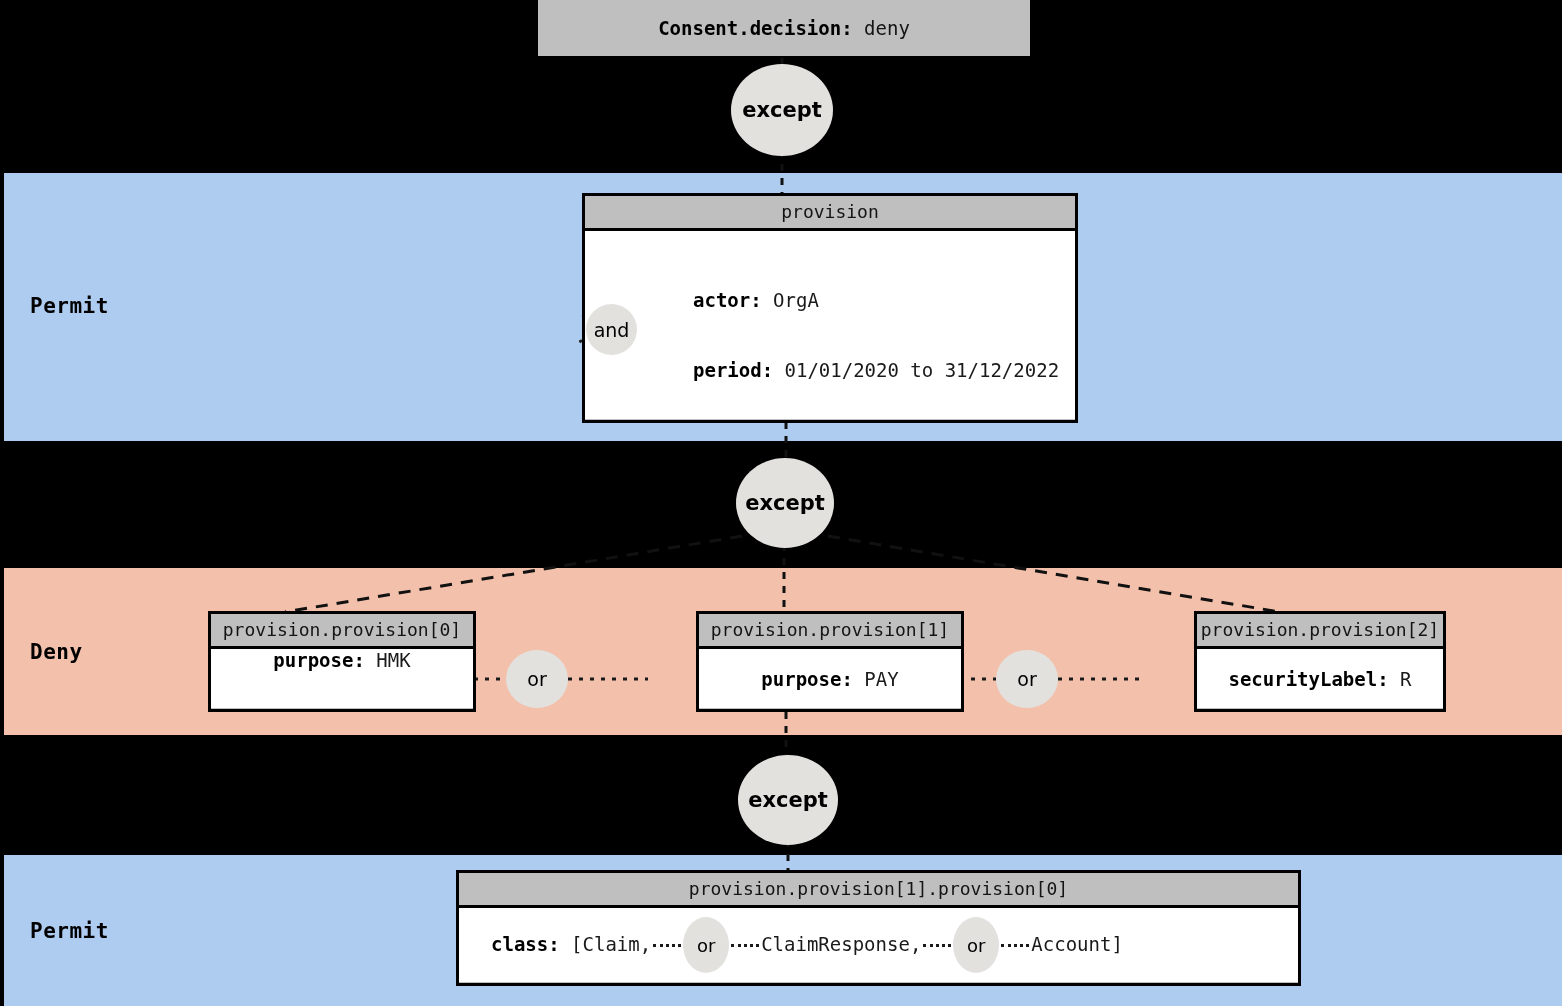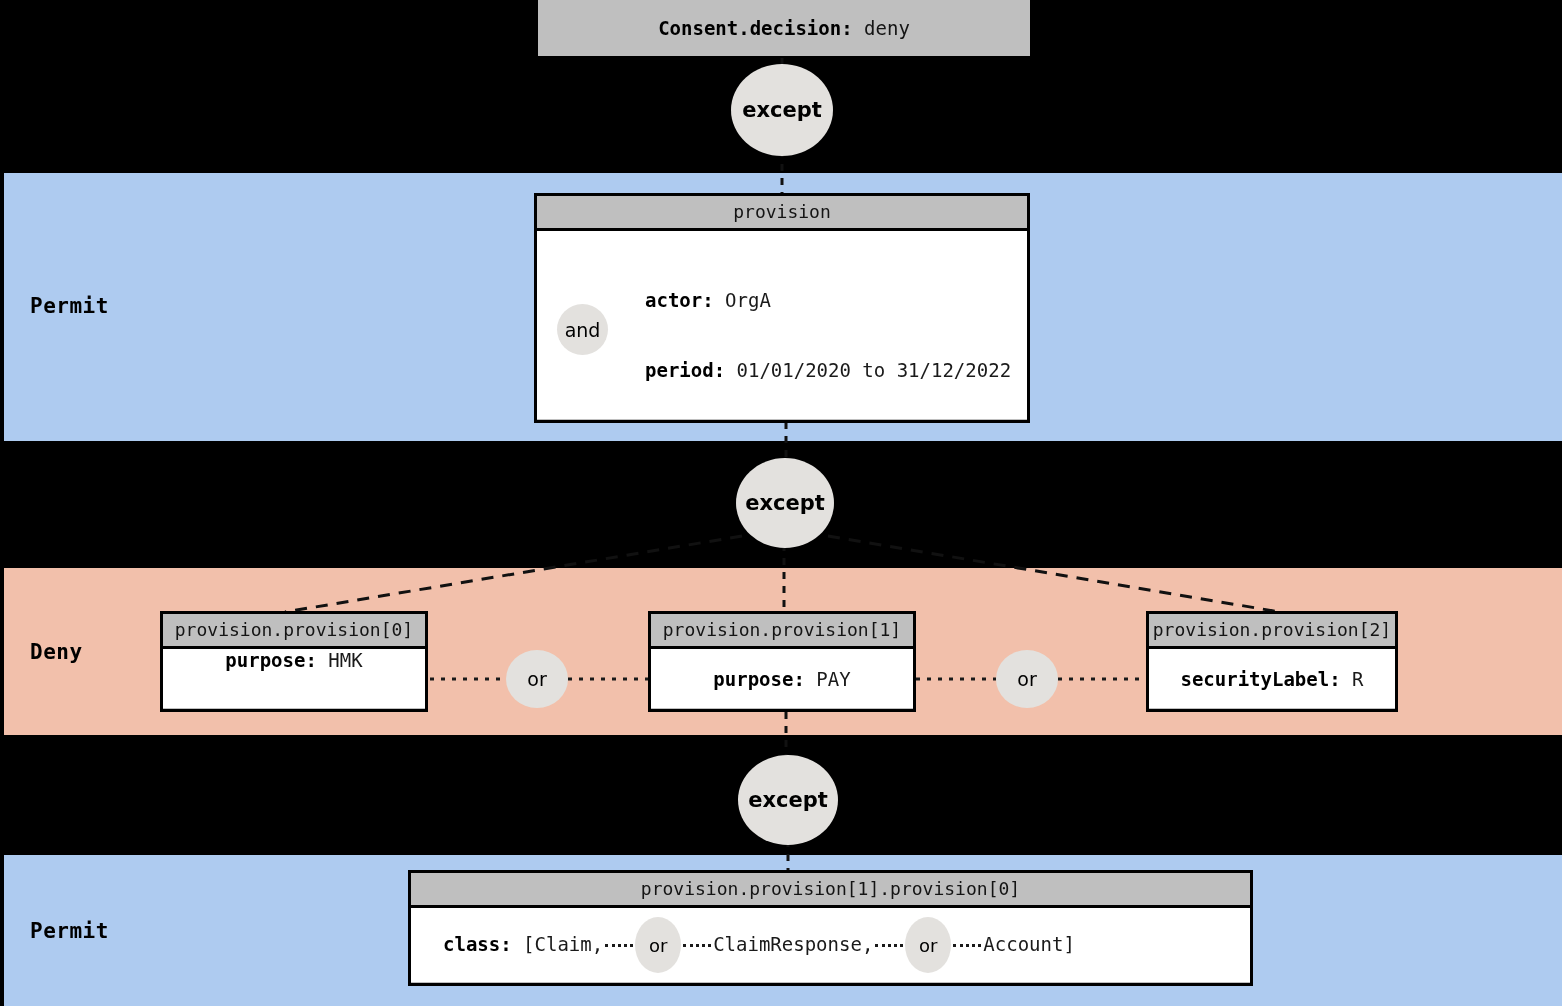"provision" .node { margin-left: none -> 48px }
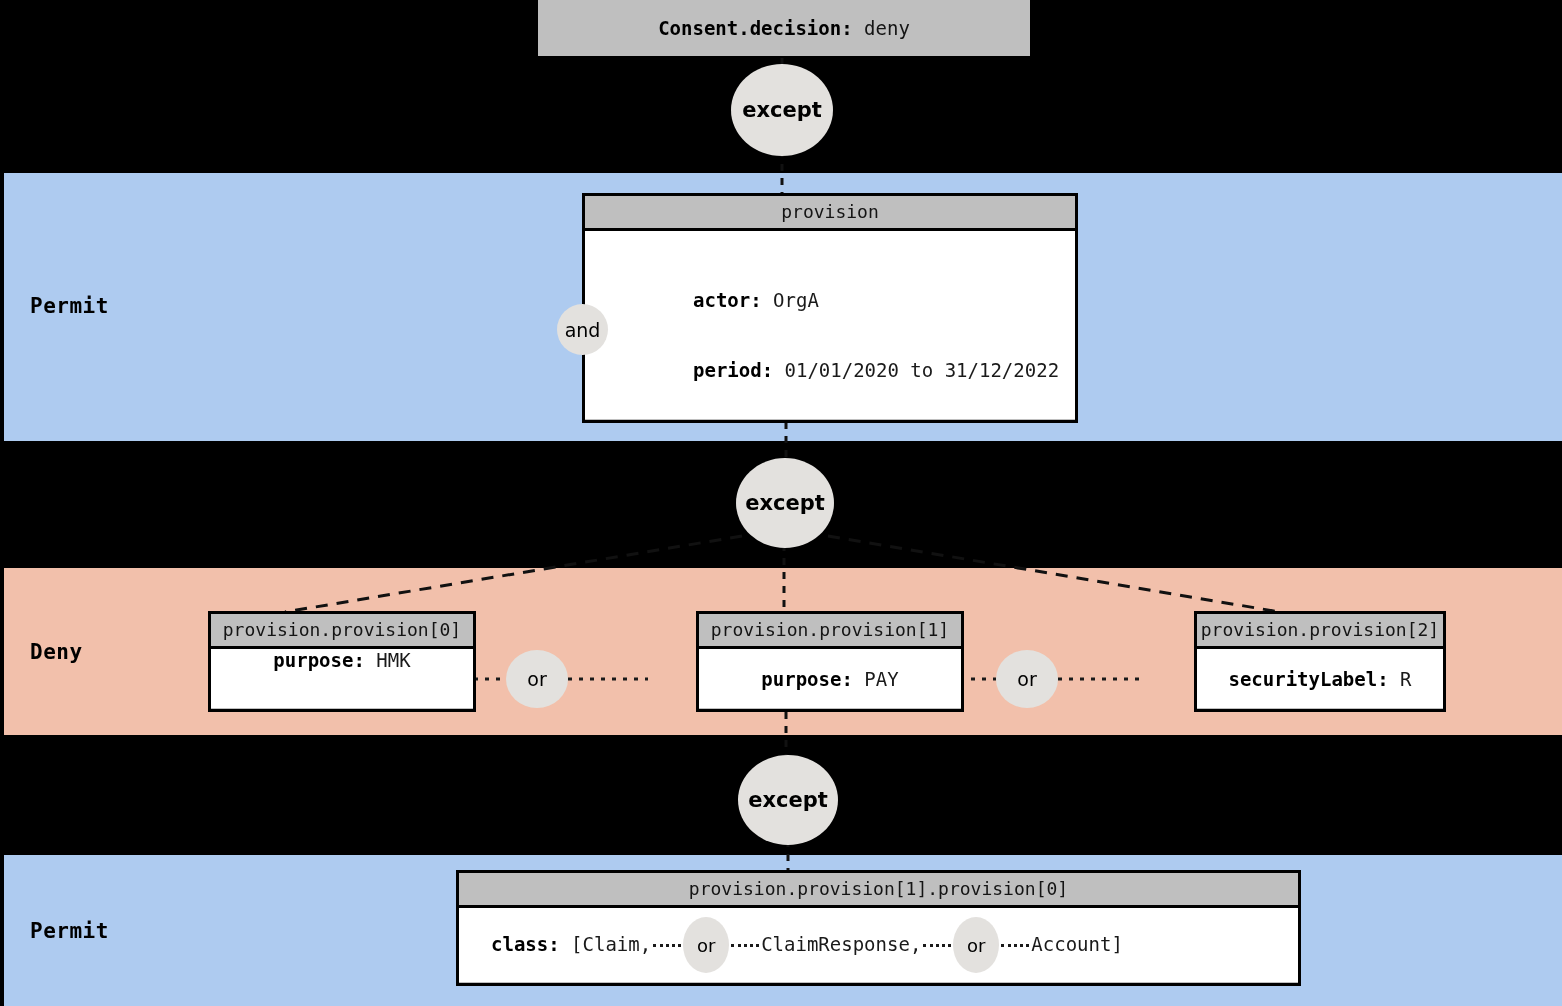"and" div.bubble { left: 557px -> 586px }
